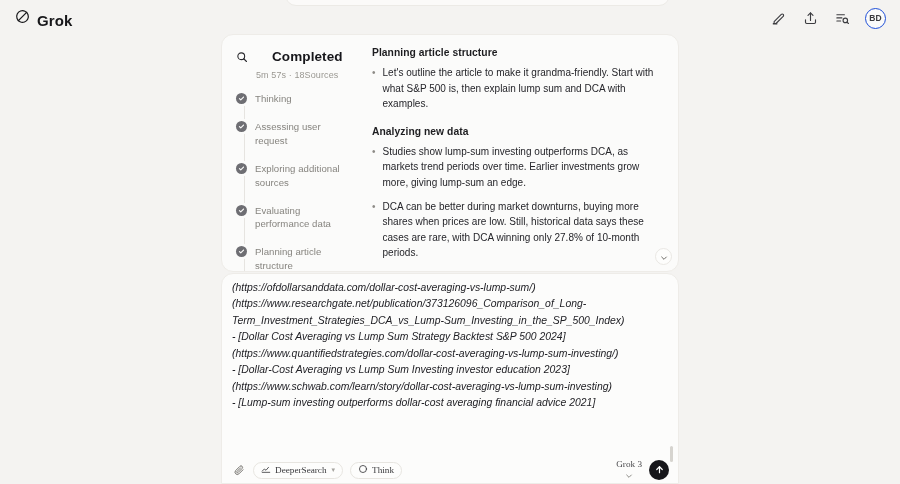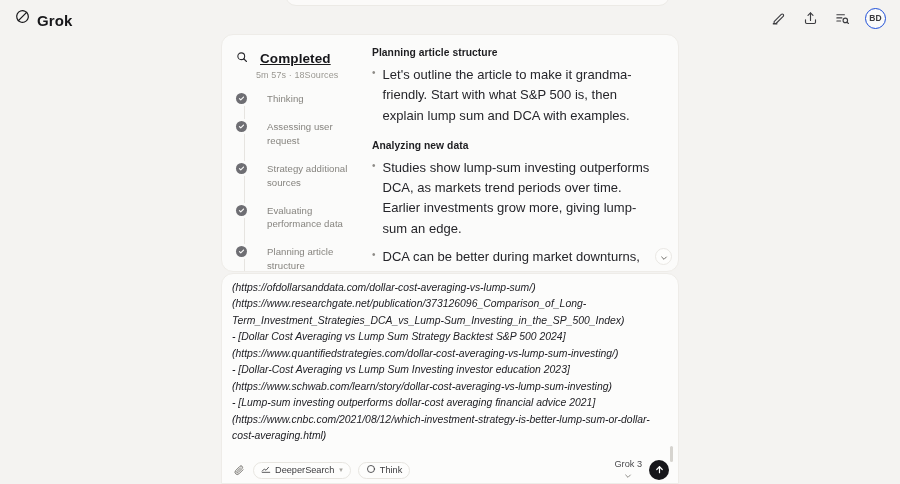"Completed" .completed-row { align-items: center -> none; gap: 12px -> 24px; text-decoration: underline -> none }
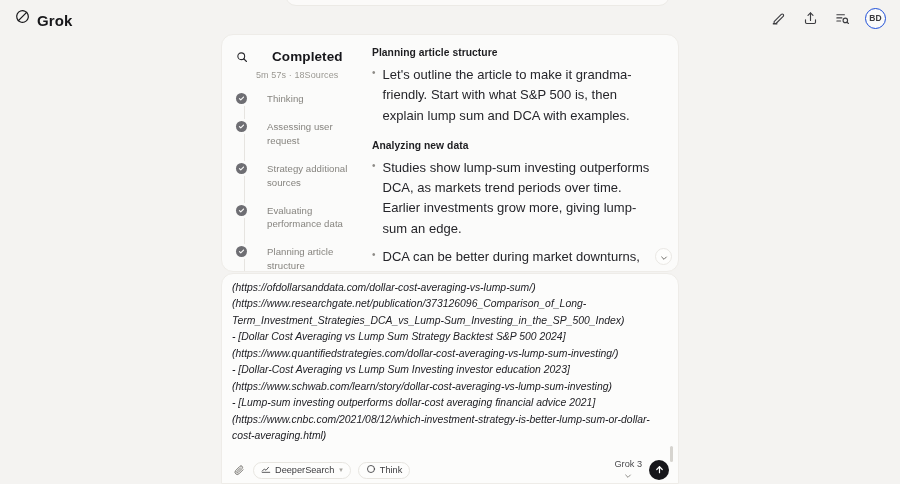"Let's outline the article to" .bul-text { font-size: 13px -> 10px }
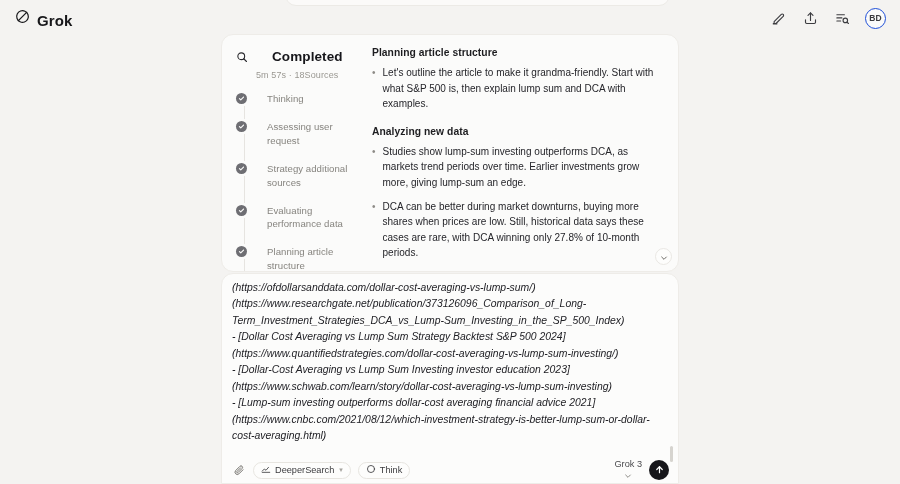"Thinking" .step { gap: 20px -> 8px }
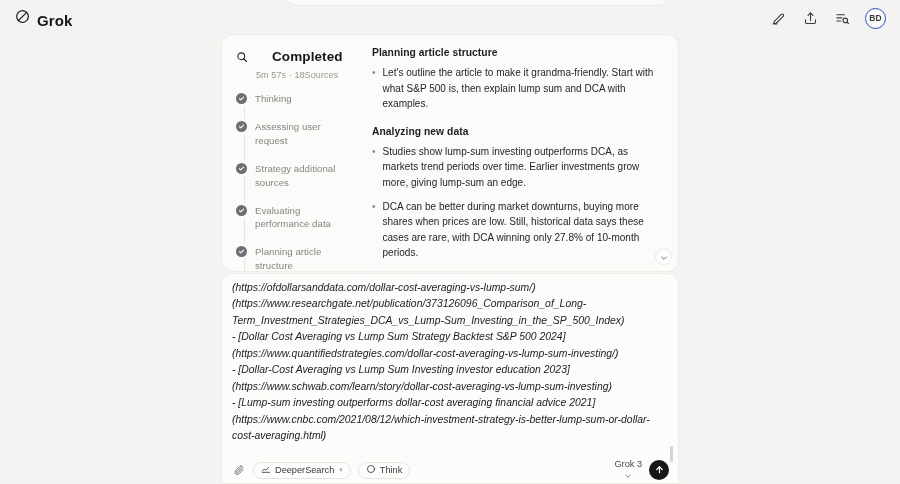"Strategy additional sources" span.step-label { text: Strategy -> Exploring }
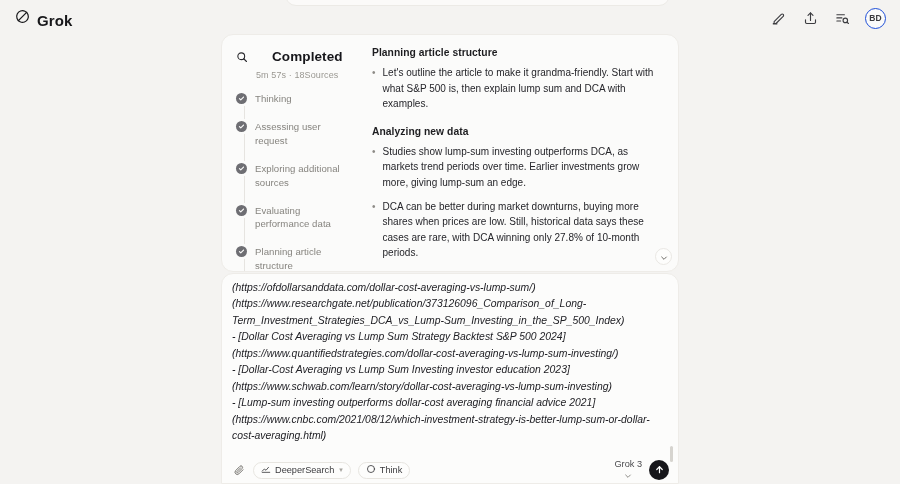"(https://www.cnbc.com/2021/08/12/which-i" div.ln { html: <div>(https://www.cnbc.com/2021/08/12/which-investment-strategy-is-better-lump-sum-or-dollar-cost-averaging.html)</div> -> none }
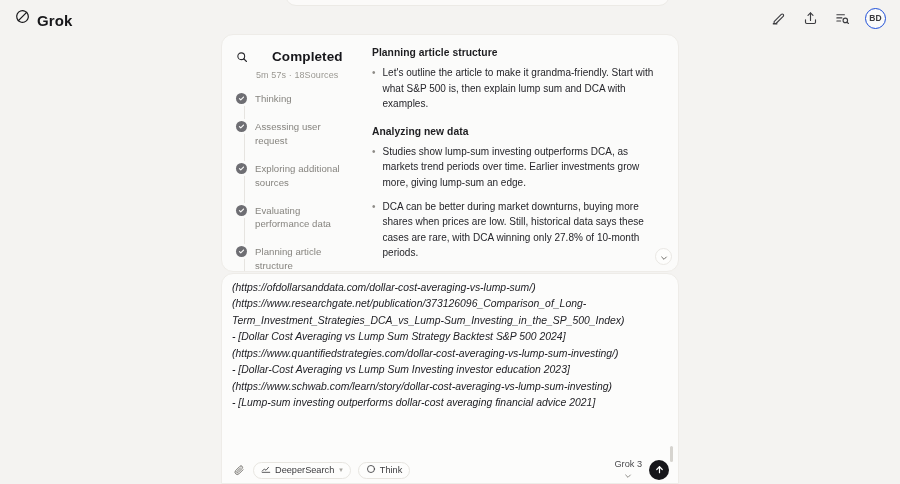"DeeperSearch" .toolbar { font-family: none -> Liberation Serif, serif }
